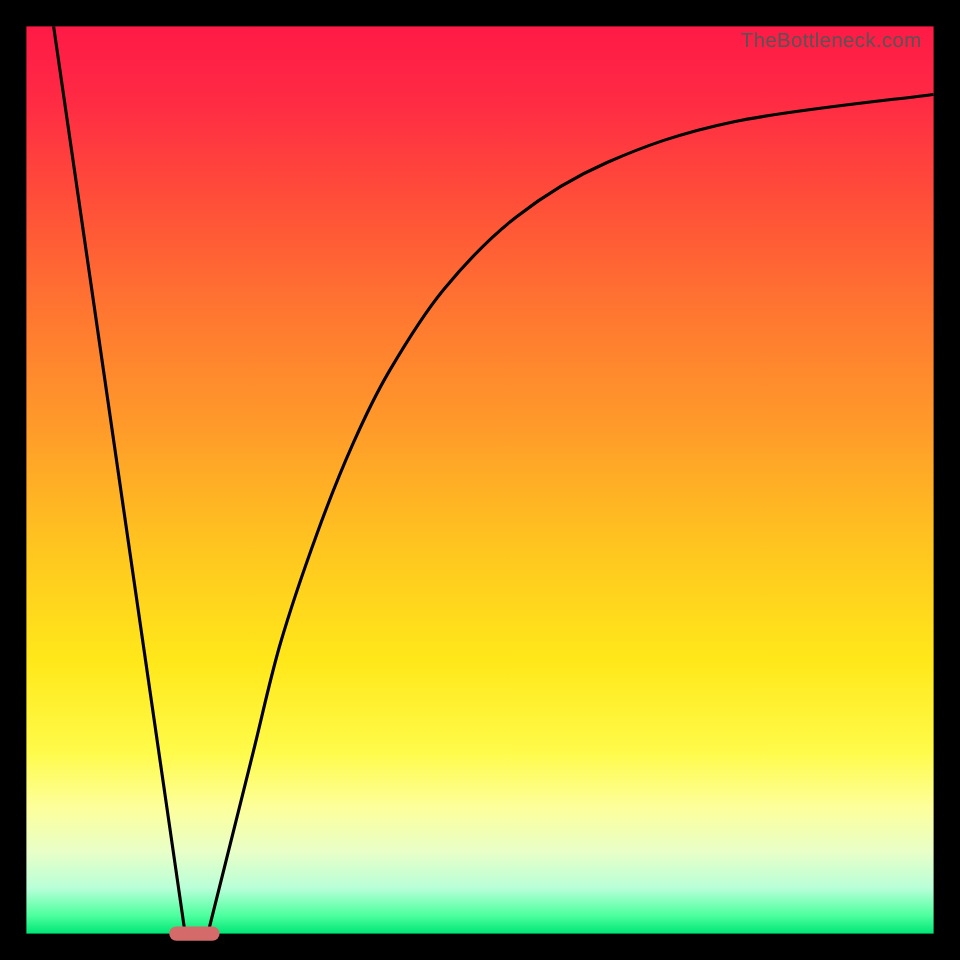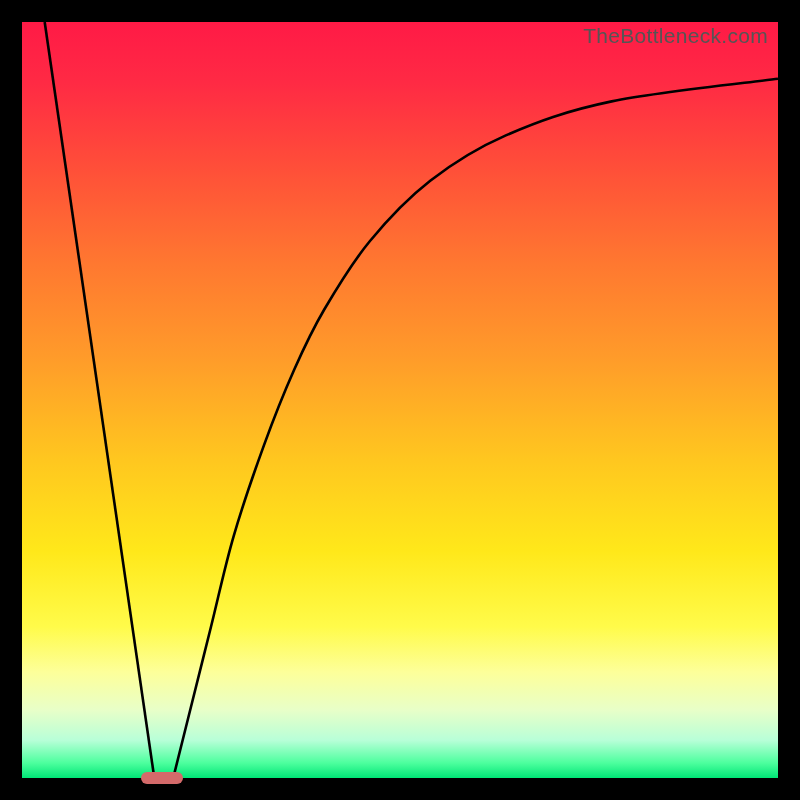"TheBottleneck.com" .watermark { font-size: 21px -> 17px }
